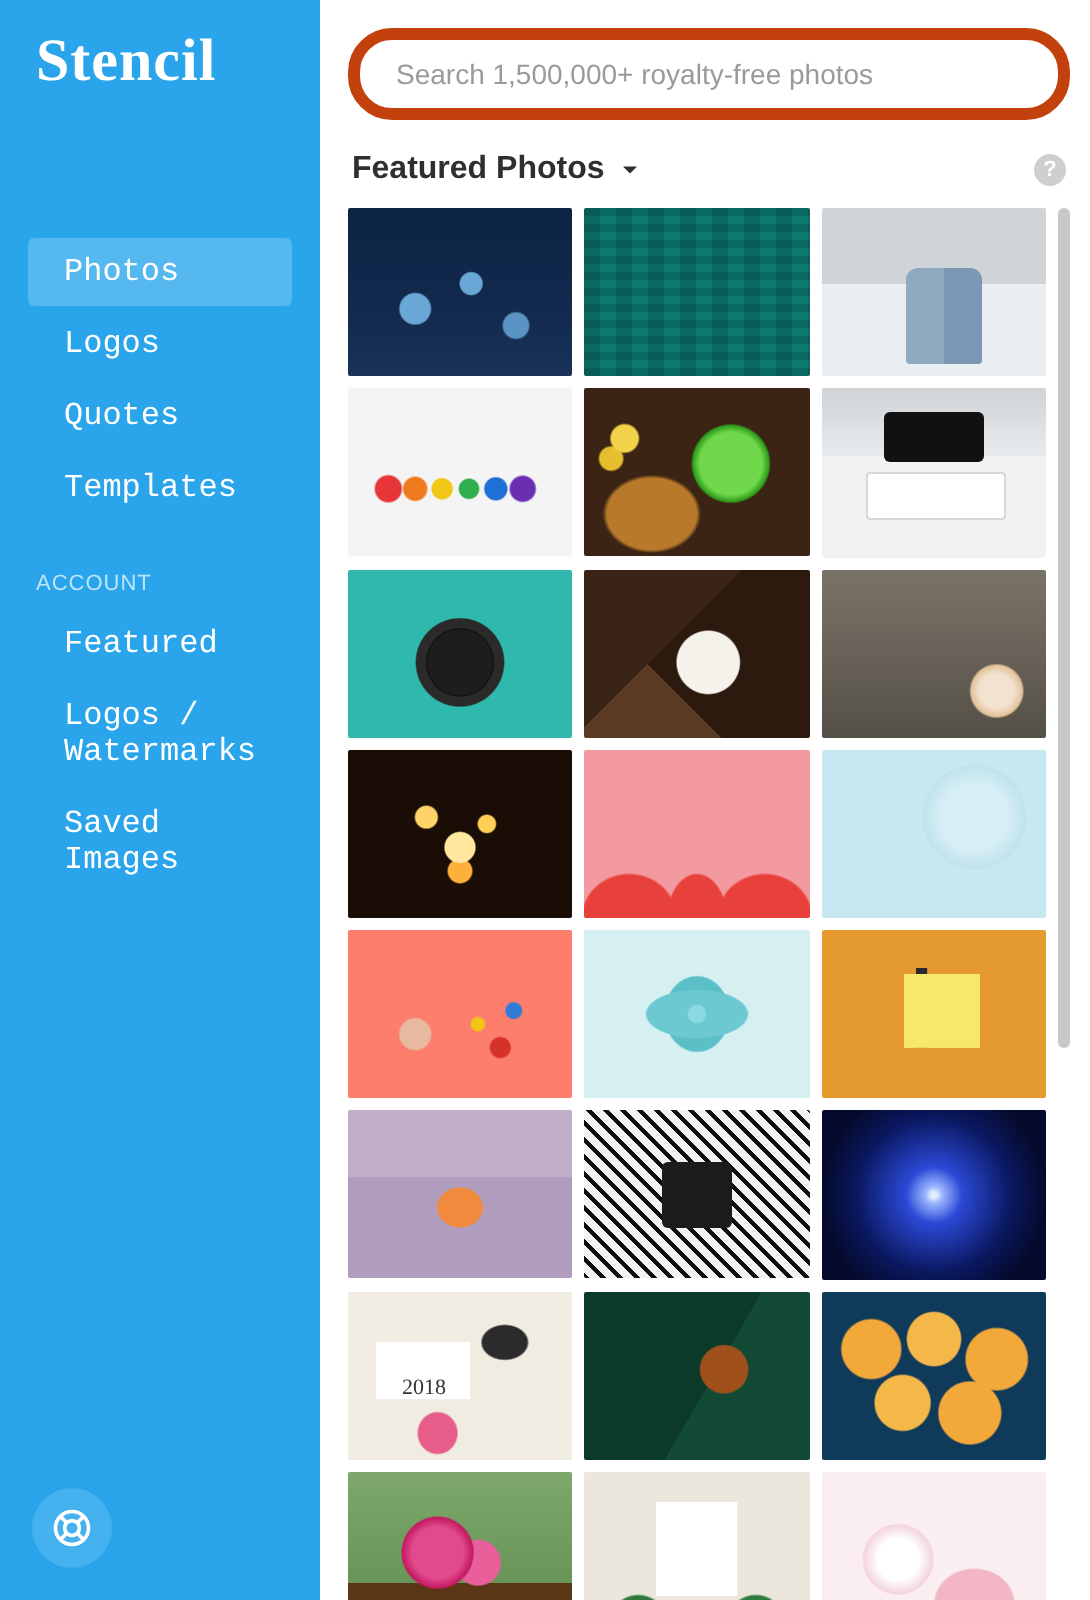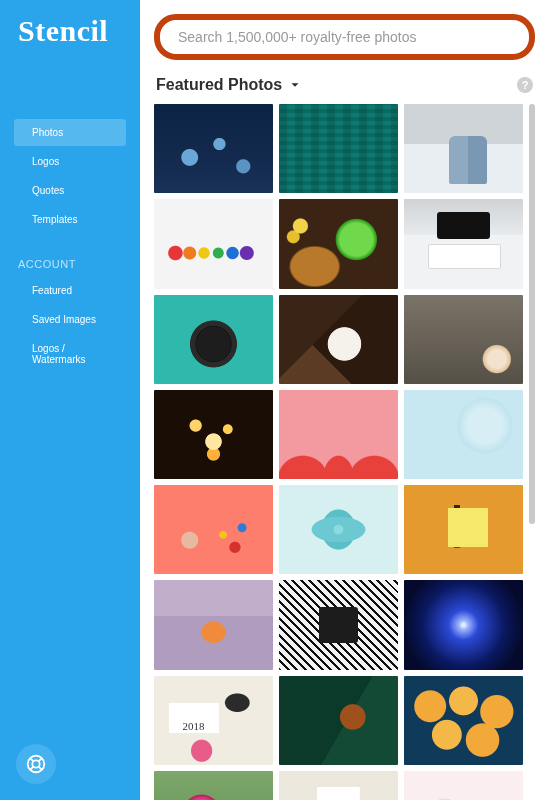"Stencil" .sidebar { width: 140px -> 160px }
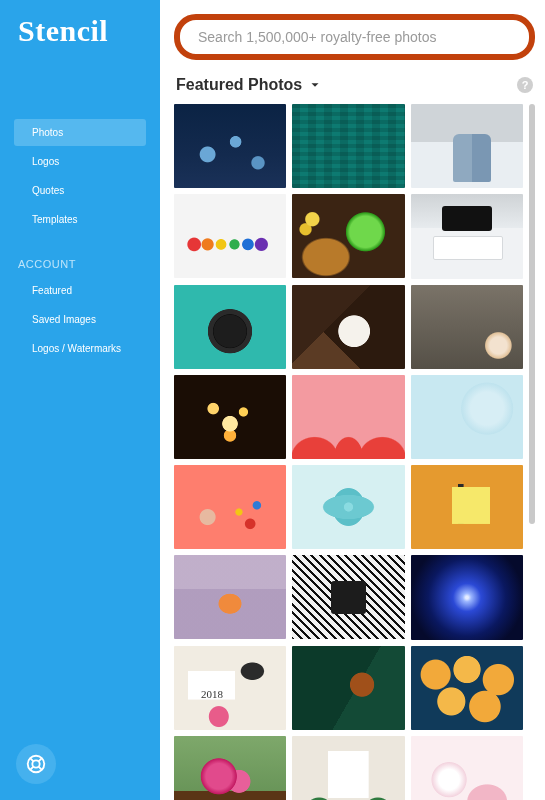"Photos" .nav-item { font-family: none -> Liberation Mono, monospace; font-size: 10px -> 16px }
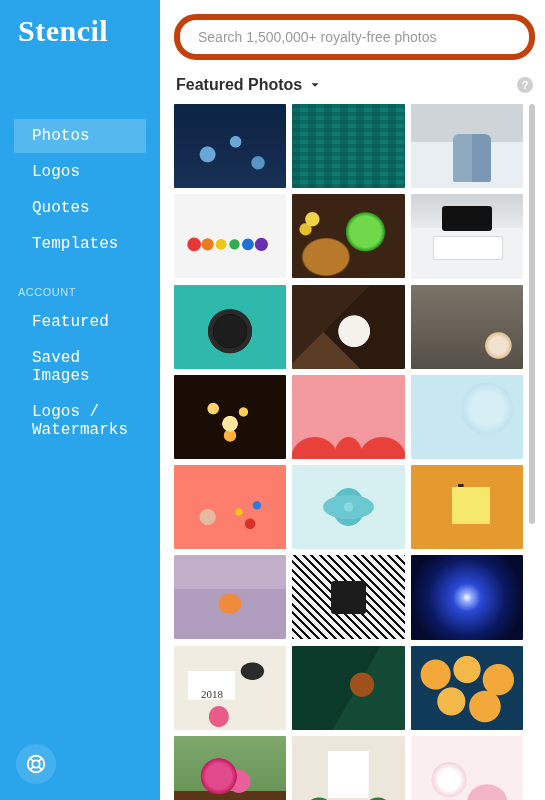"Saved Images" div.nav-item { order: before "Logos / Watermarks" -> after "Logos / Watermarks" }
